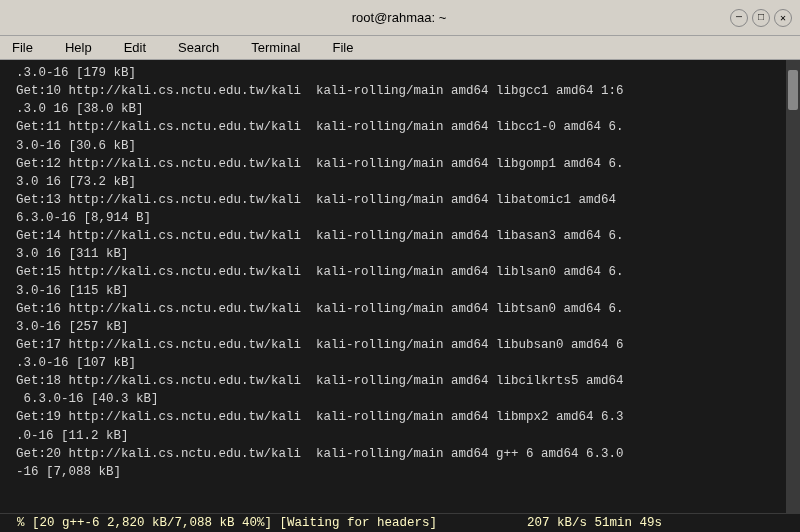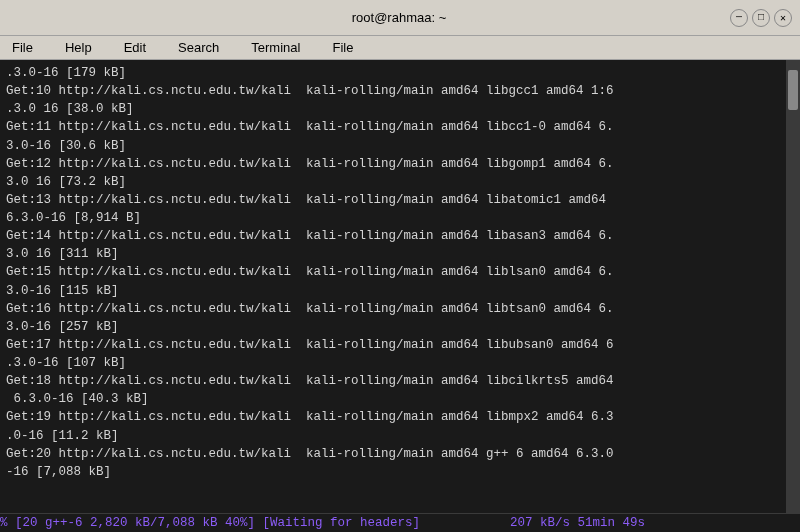".3.0-16 [179 kB]" .terminal { padding: 4px 6px -> 4px 16px }
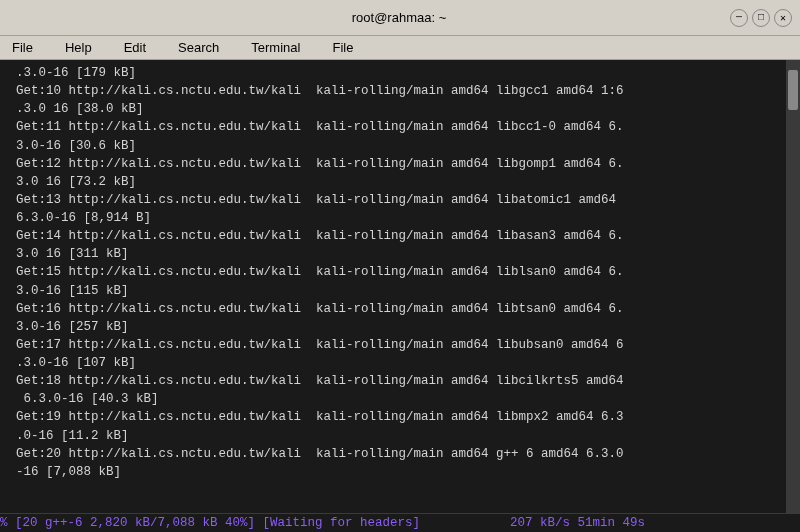"% [20 g++-6 2,820 kB/7,088" .status-bar { color: #8b5cf6 -> #fef9c3; padding: 2px 0 -> 2px 17px }
